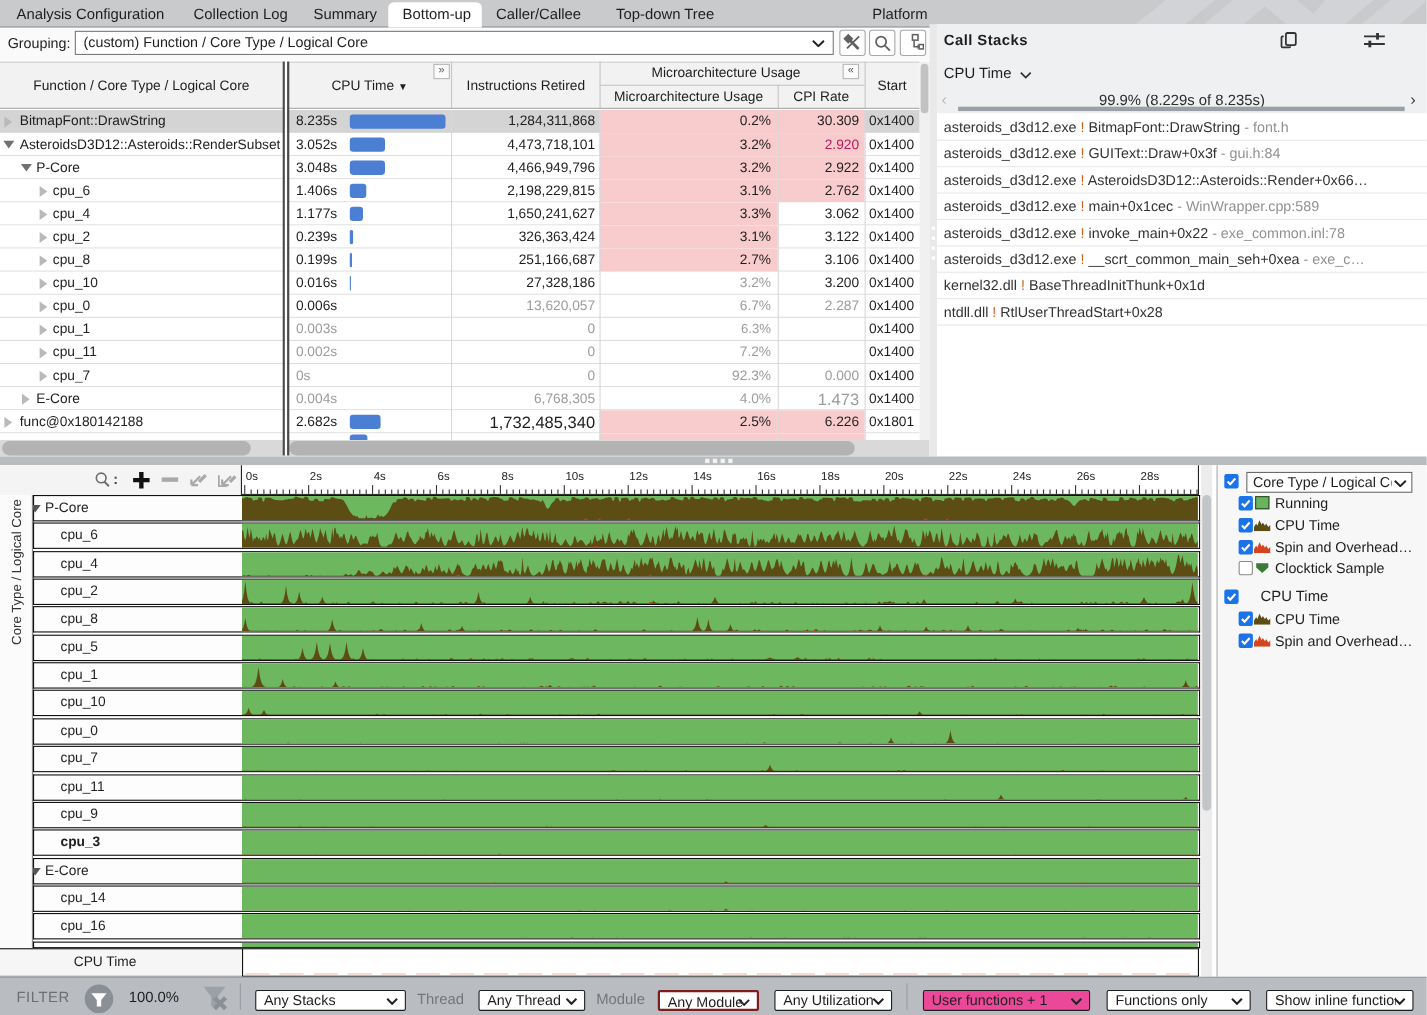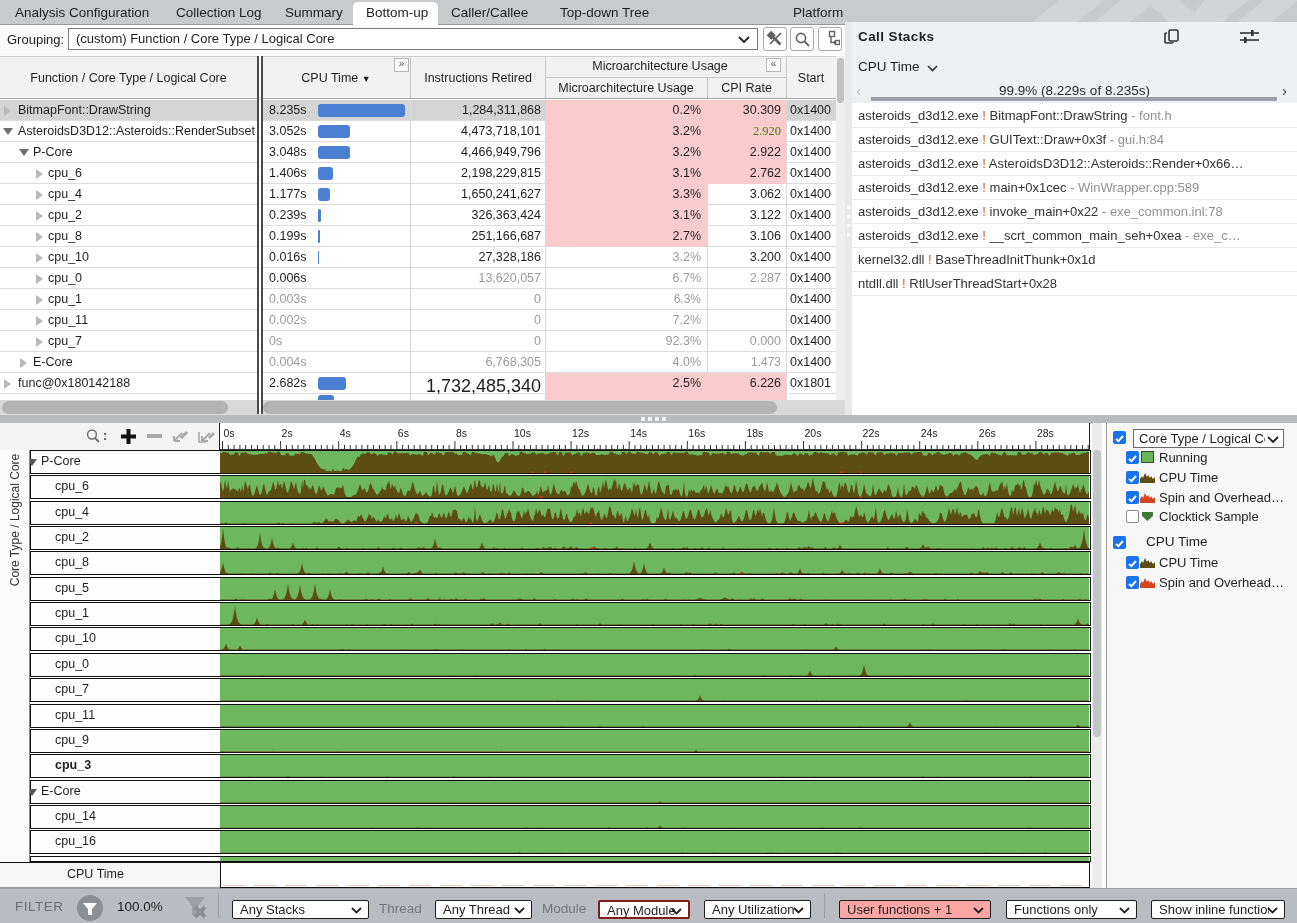"2.920" div.txt { color: #4d7c0f -> #be185d; font-family: Liberation Serif, serif -> none }
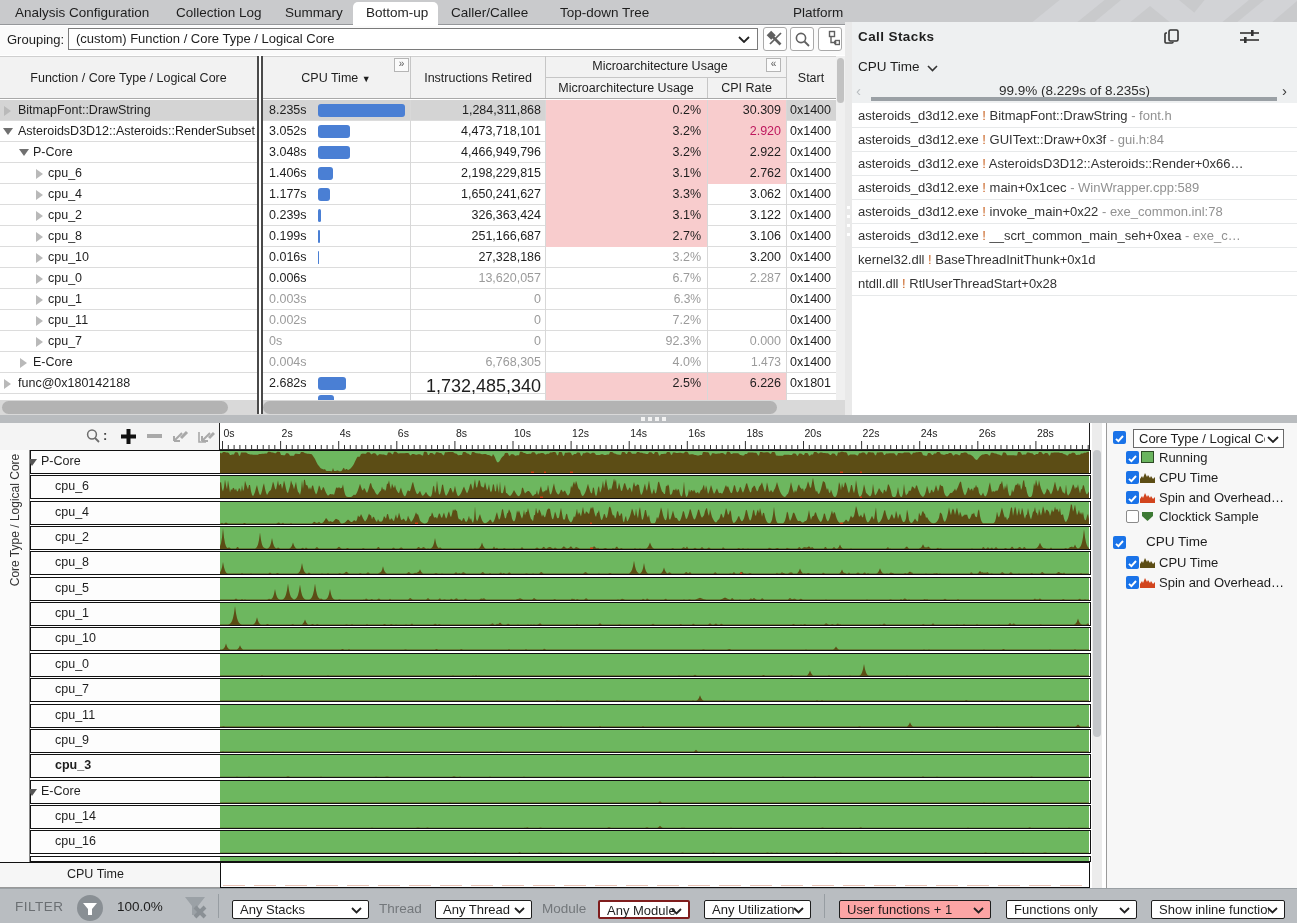"1.473" div.txt { font-size: 12px -> 15px }
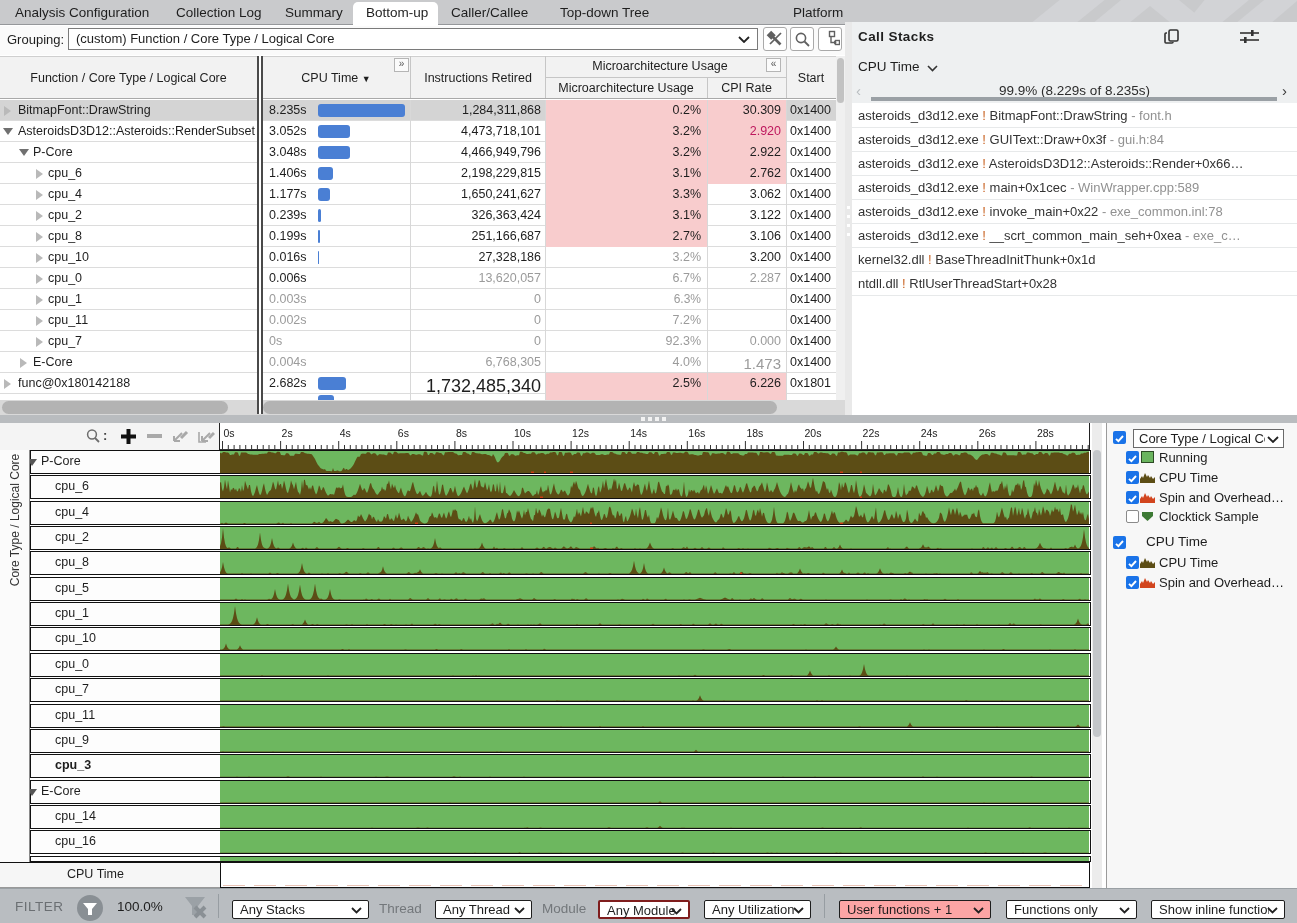"1,732,485,340" div.txt { font-size: 18px -> 15px }
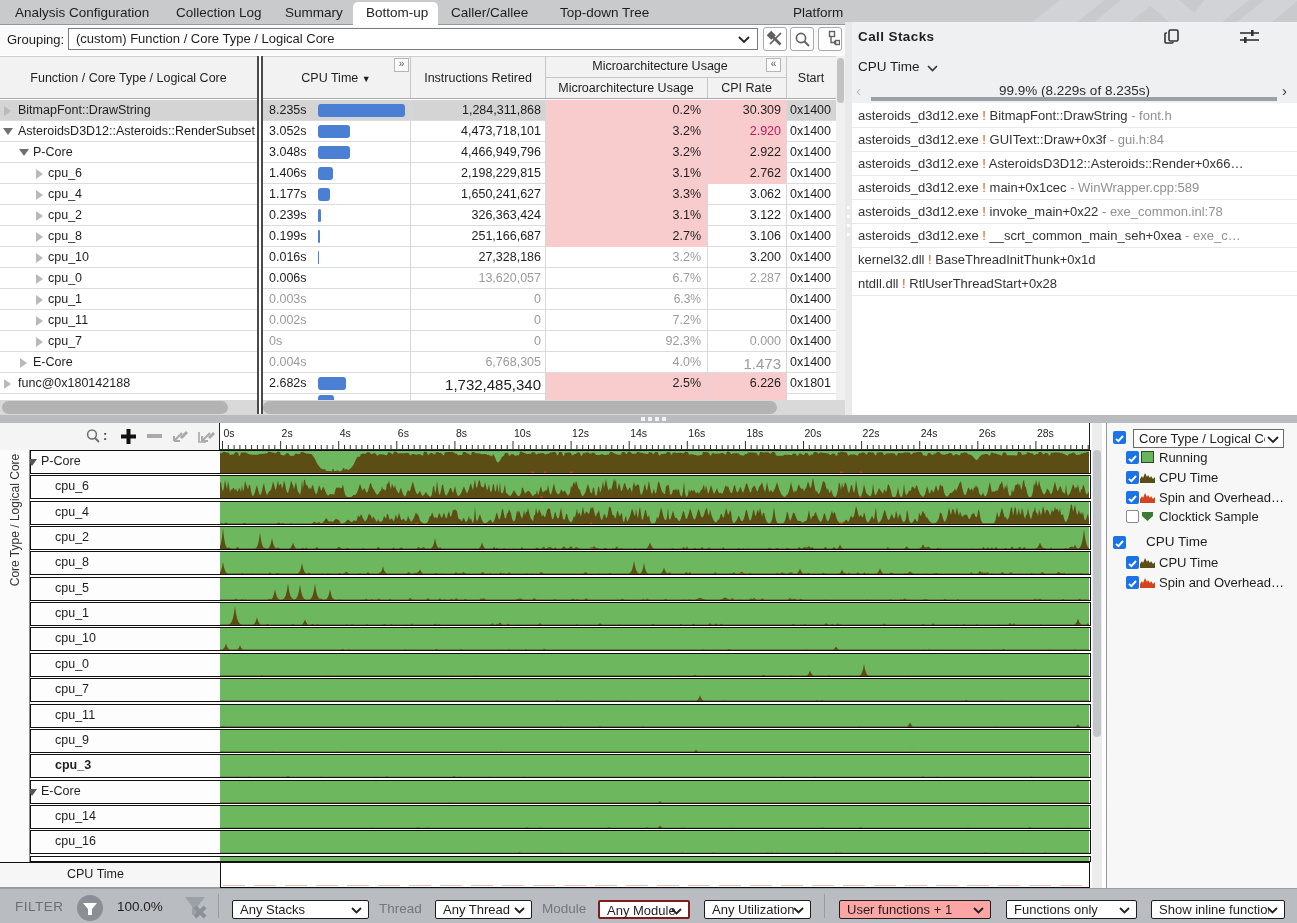"User functions + 1" div.abs { background: #fca5a5 -> #ec4899 }
